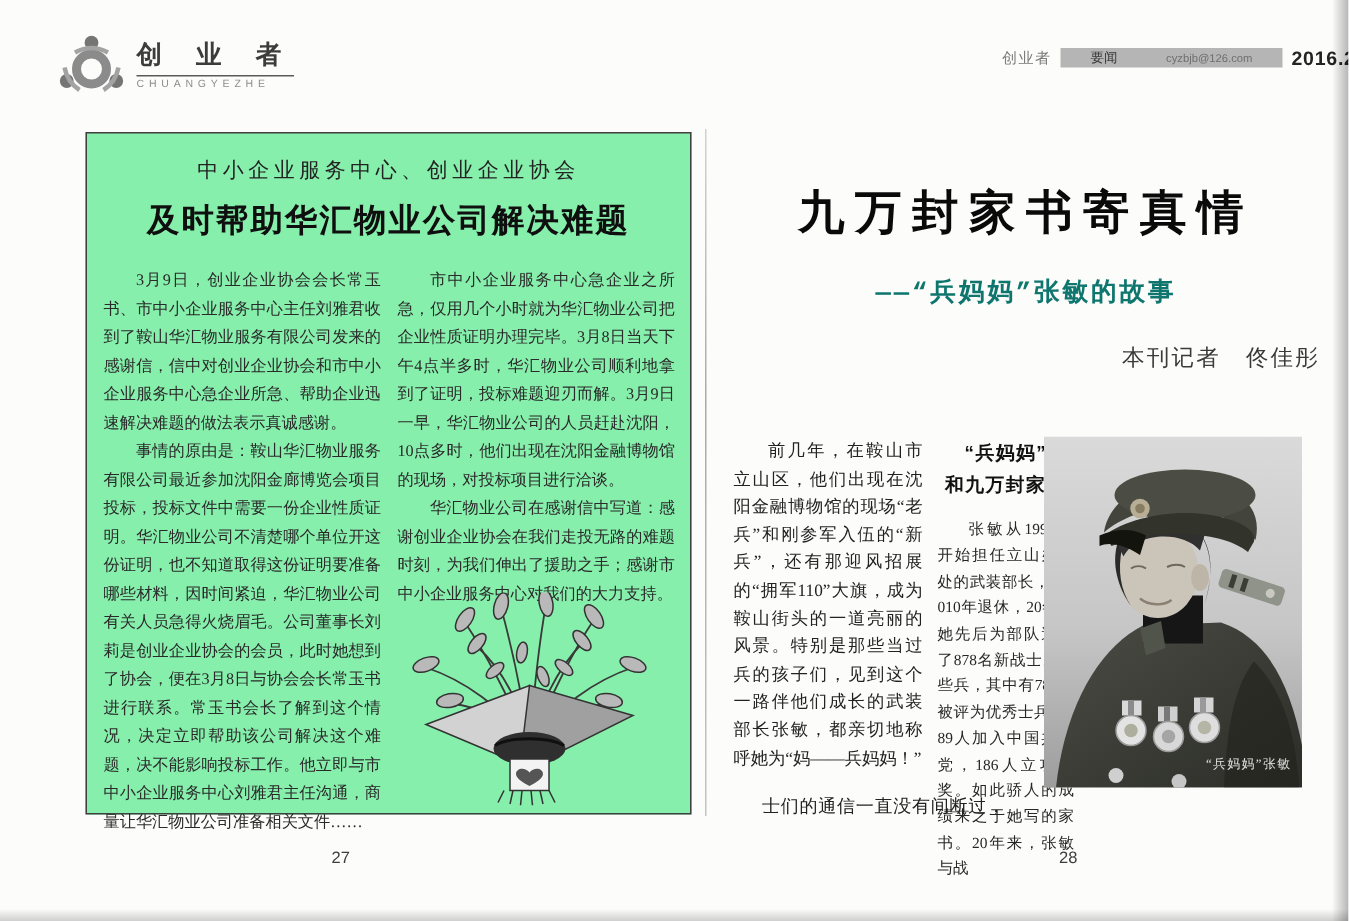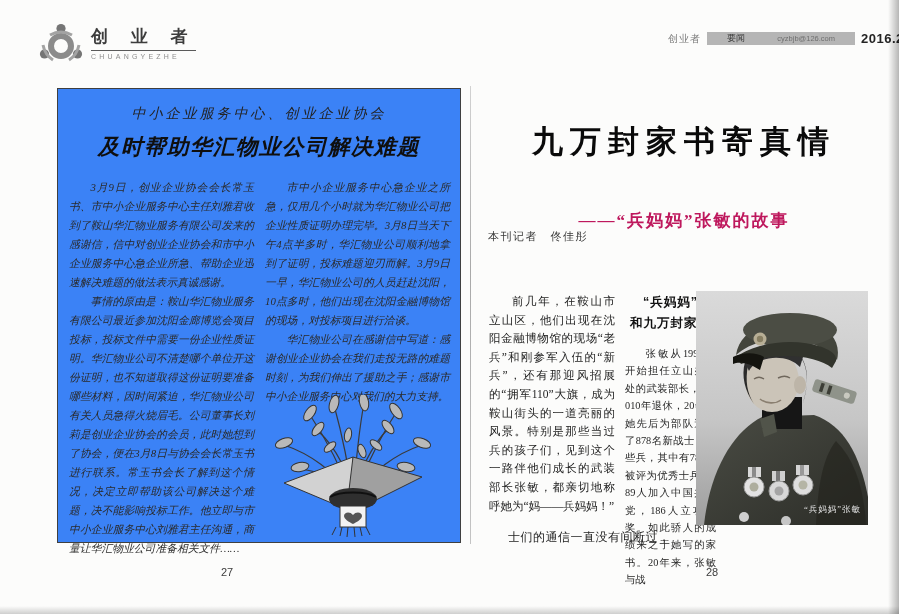"中小企业服务中心、创业企业协会" .lbox { background: #3b82f6 -> #86efac; font-style: italic -> none }
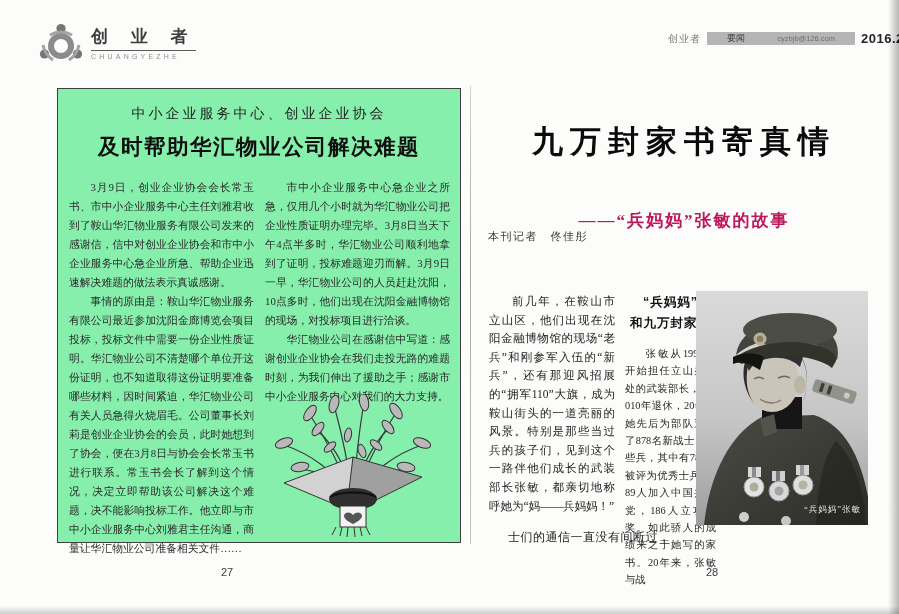"——“兵妈妈”张敏的故事" .rsub { color: #be185d -> #0f766e; font-family: none -> Liberation Mono, monospace; top: 209px -> 183px }
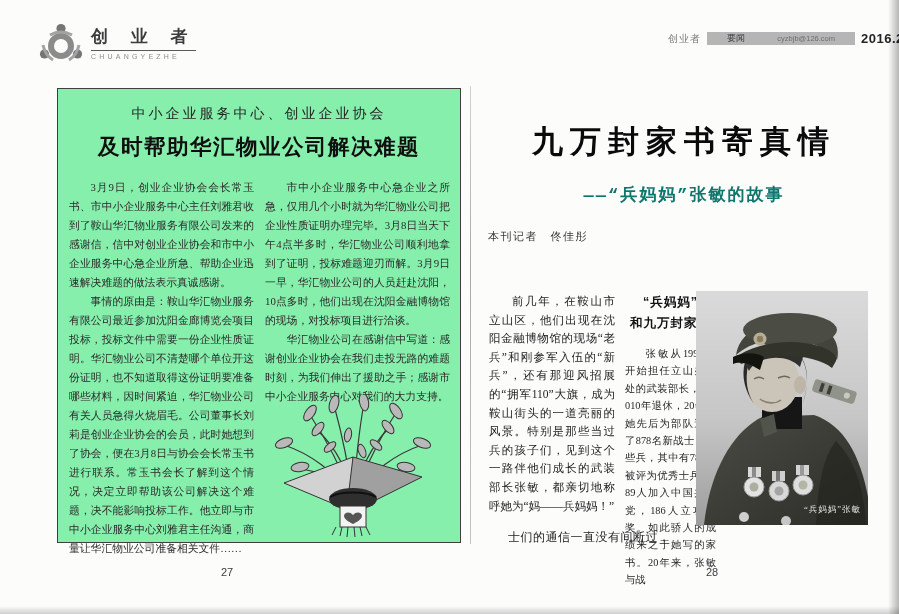"本刊记者 佟佳彤" .byline { font-size: 11px -> 15px; text-align: left -> right }
